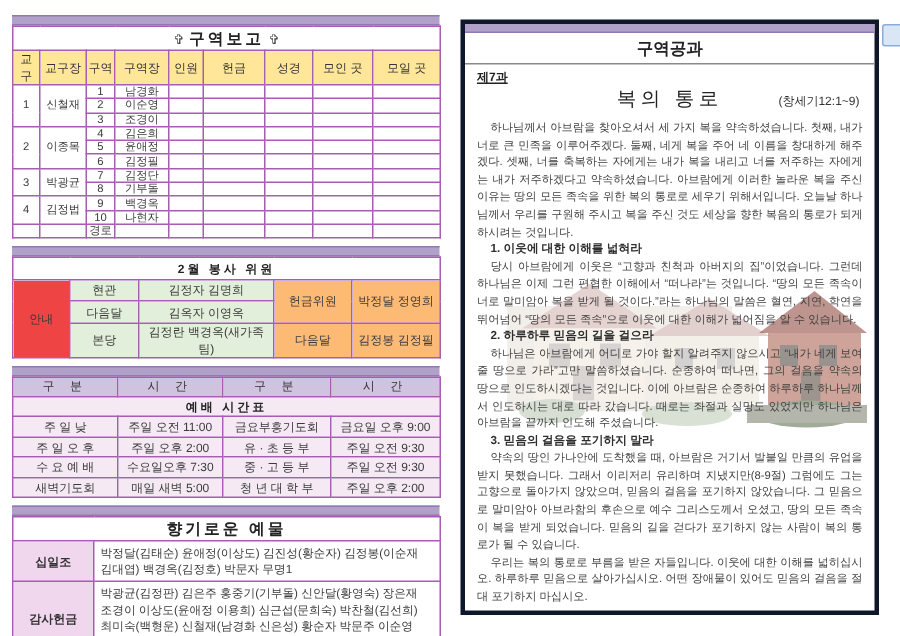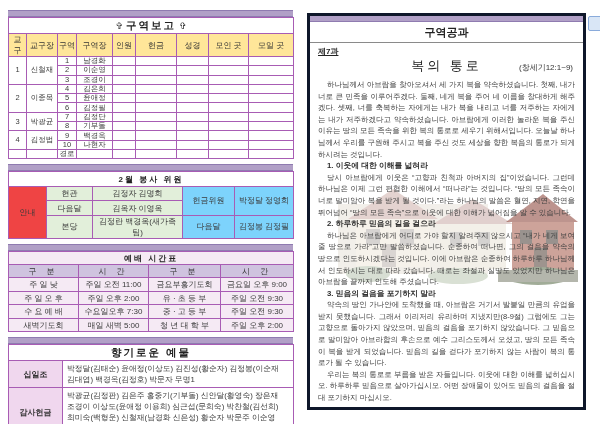"헌금위원" .bg-orange { background: #7dd3fc -> #fdba74 }
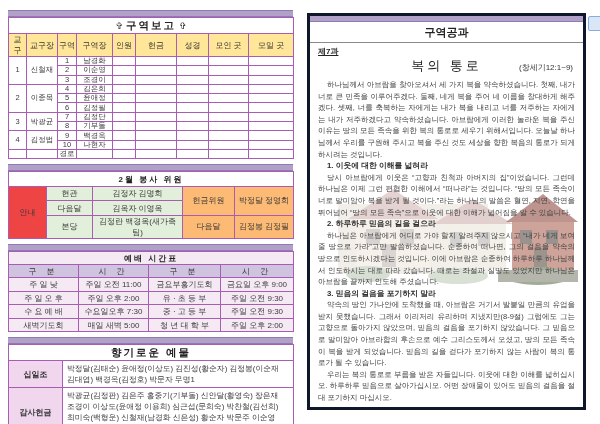"예배 시간표" tr { order: before "구 분" -> after "구 분" }
